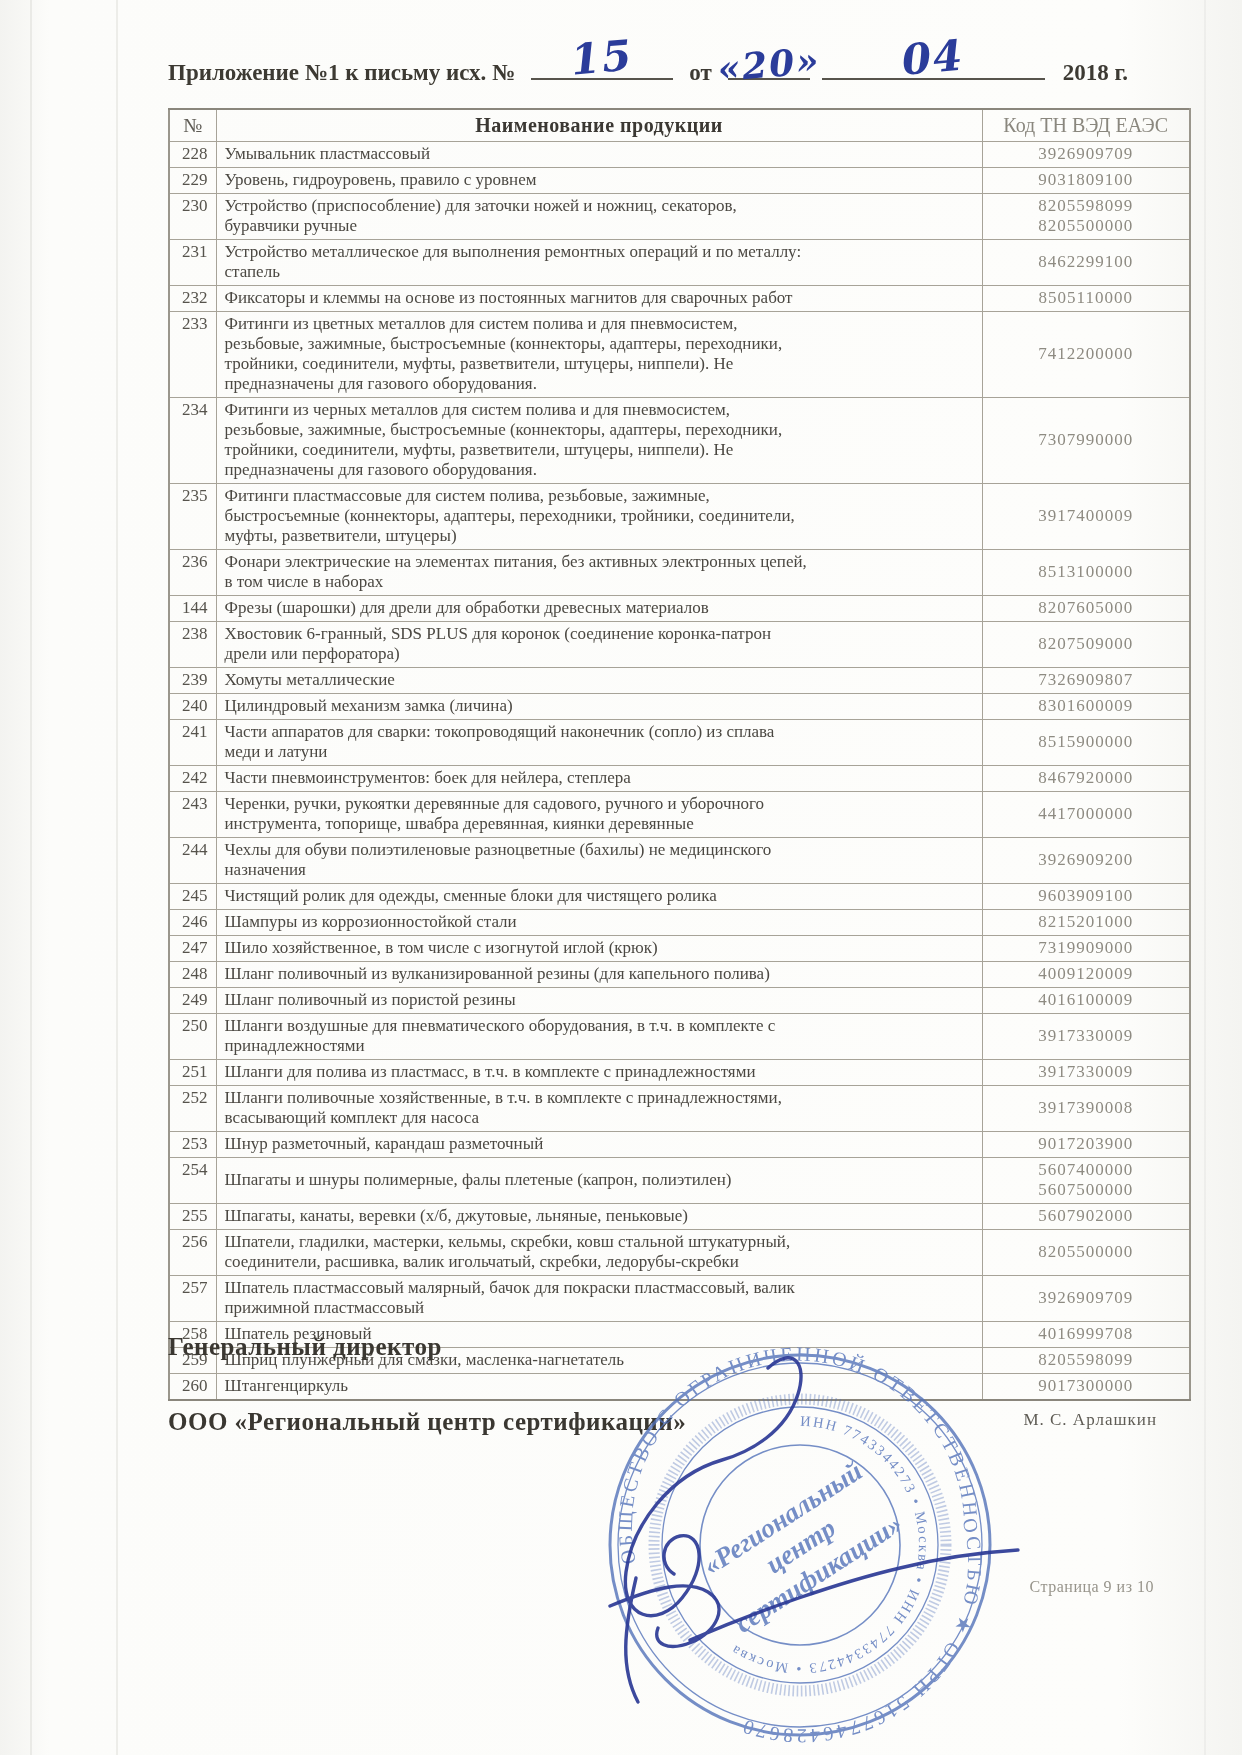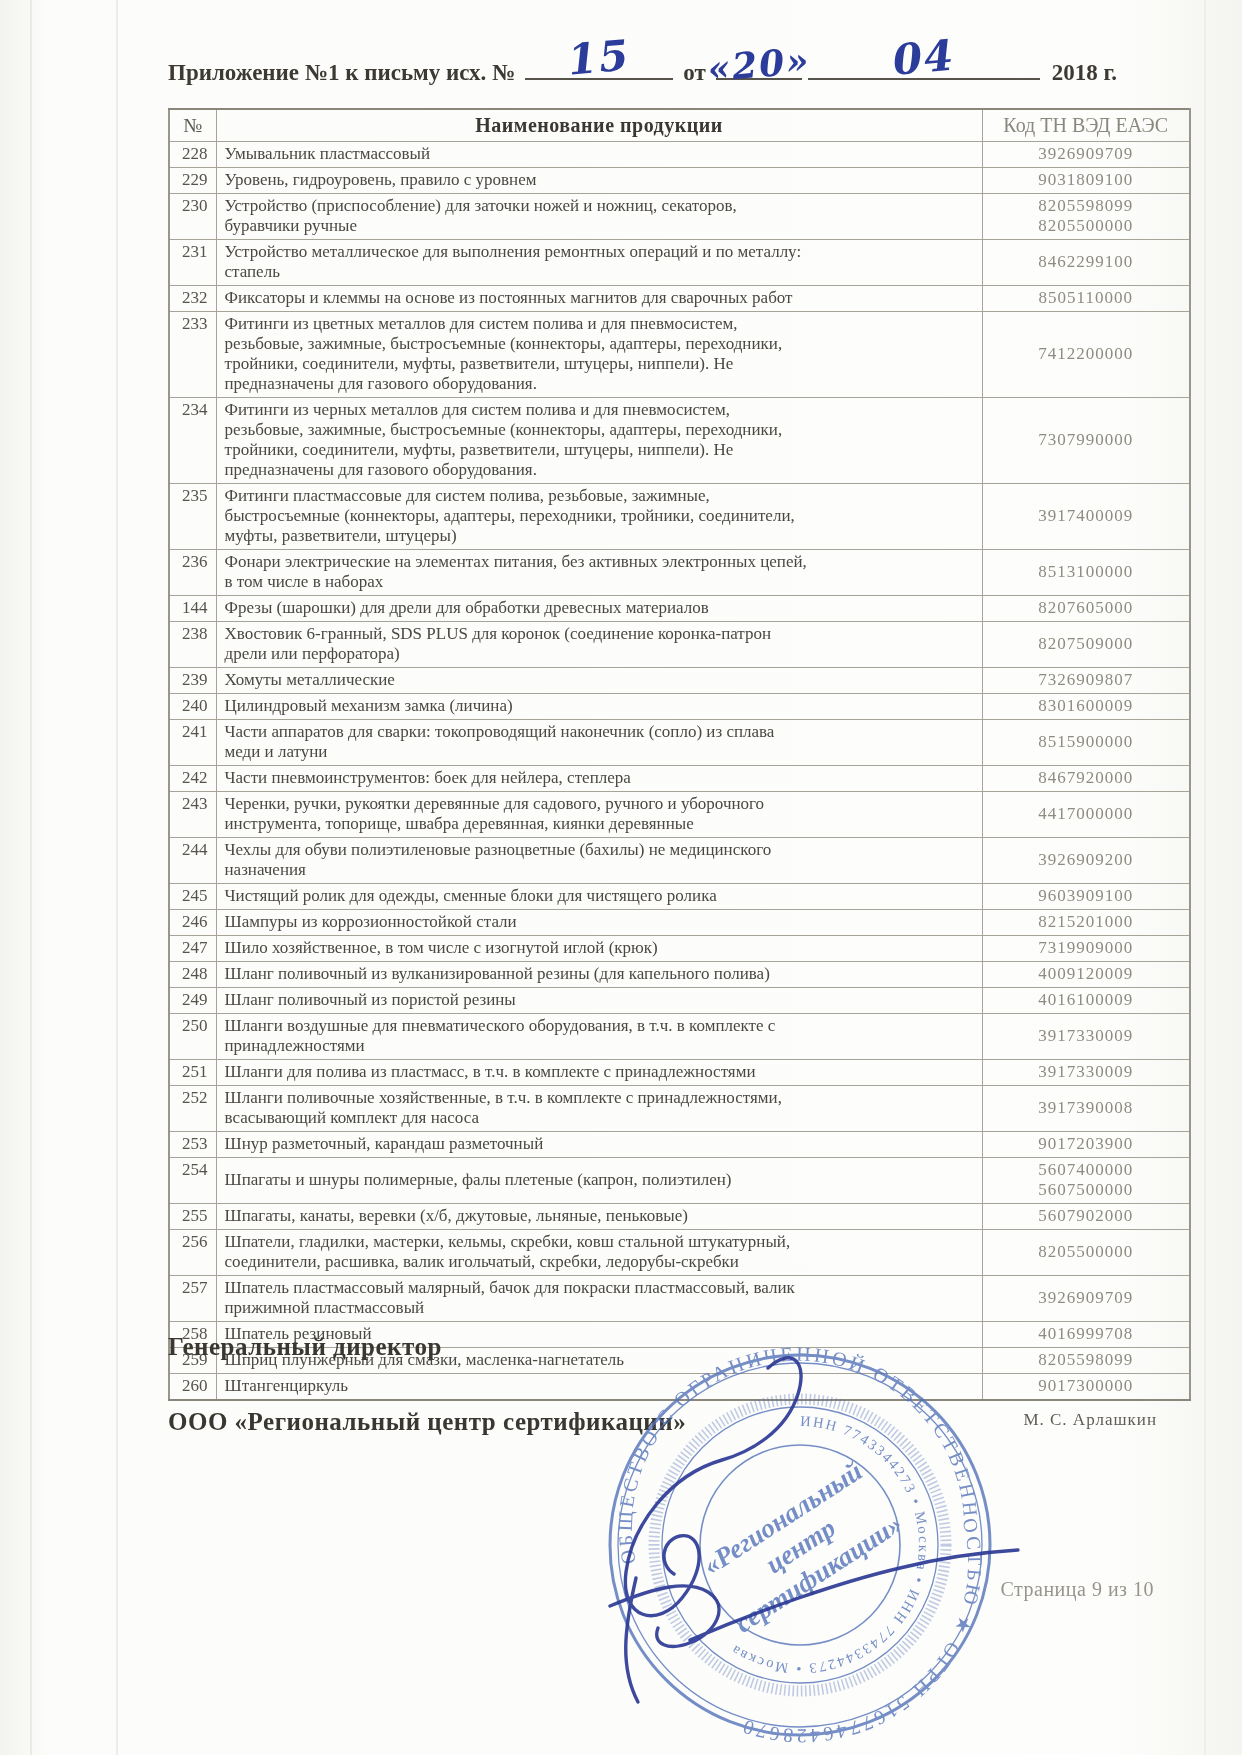"Приложение №1 к письму исх." .appendix-line { gap: none -> 6px }
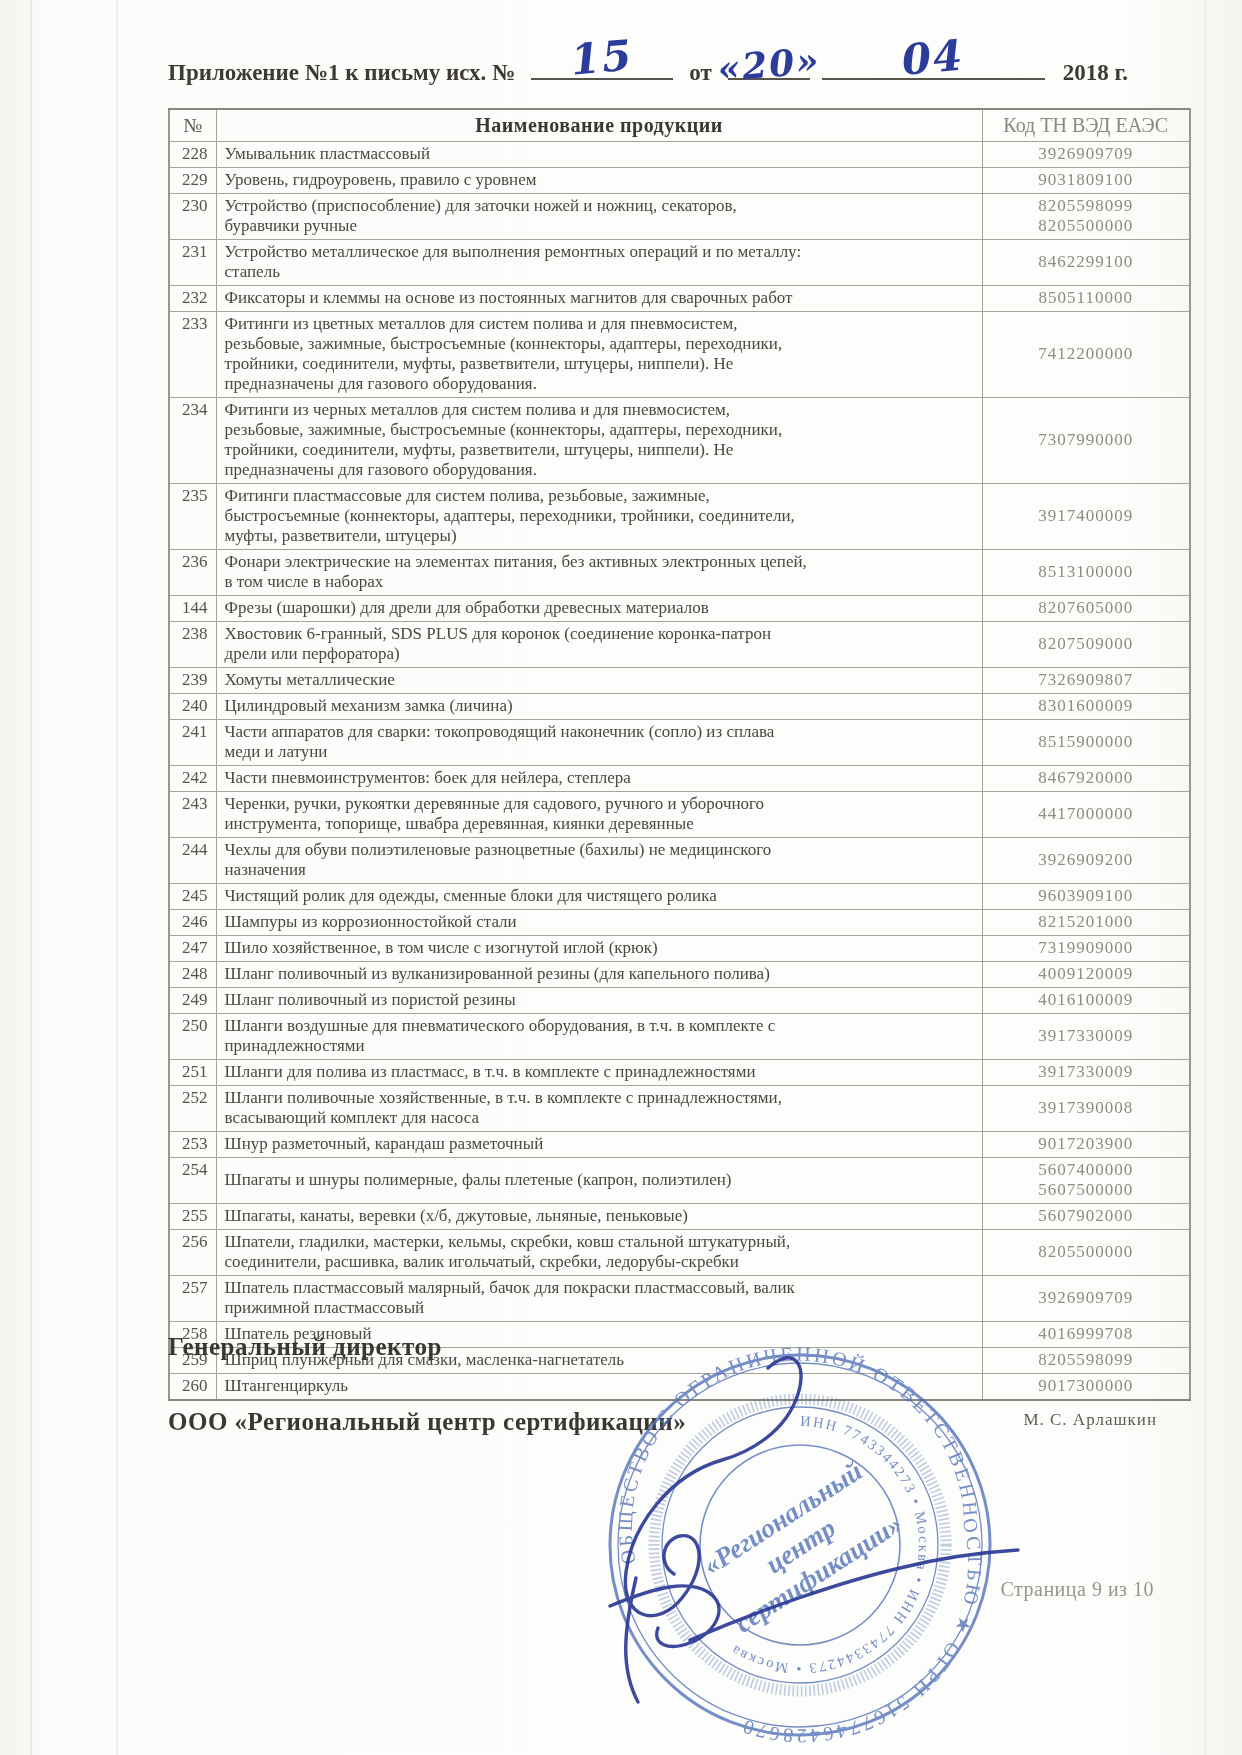"Страница 9 из 10" .page-indicator { font-size: 20px -> 16px }
